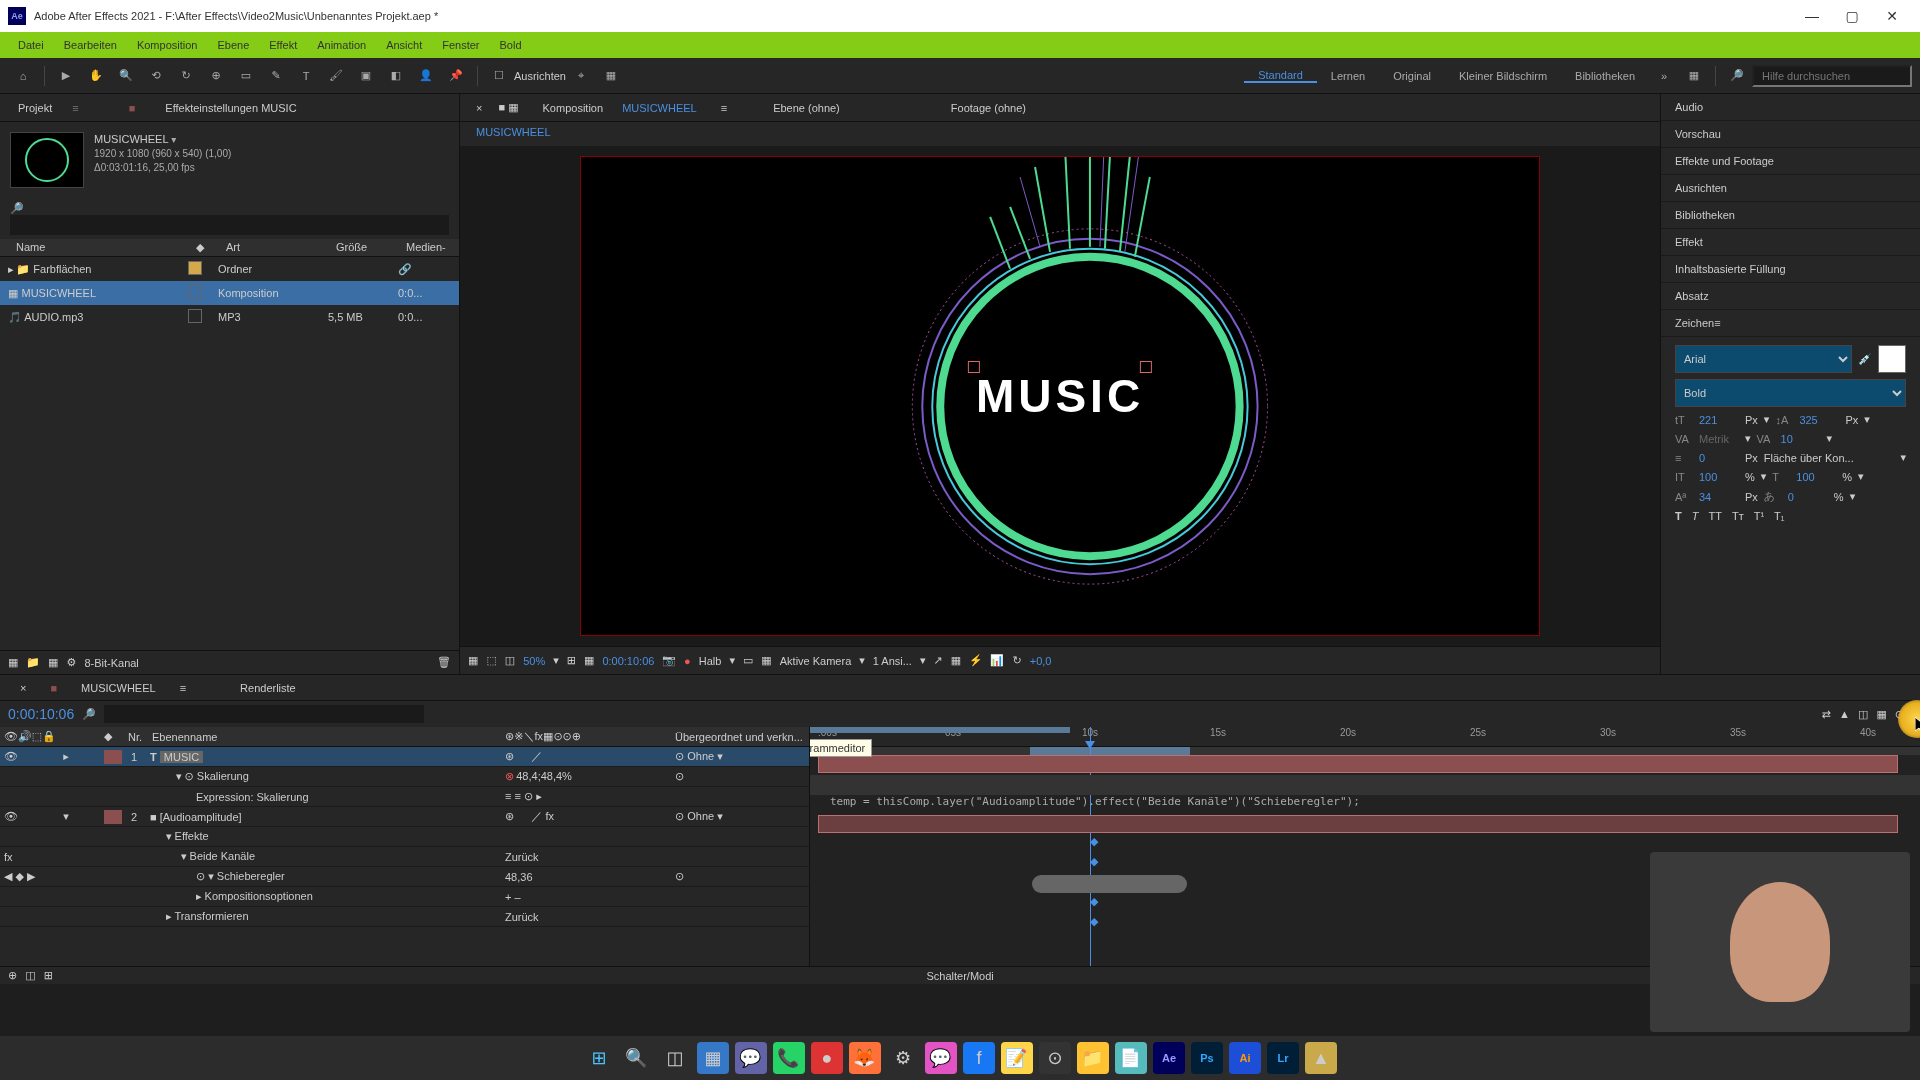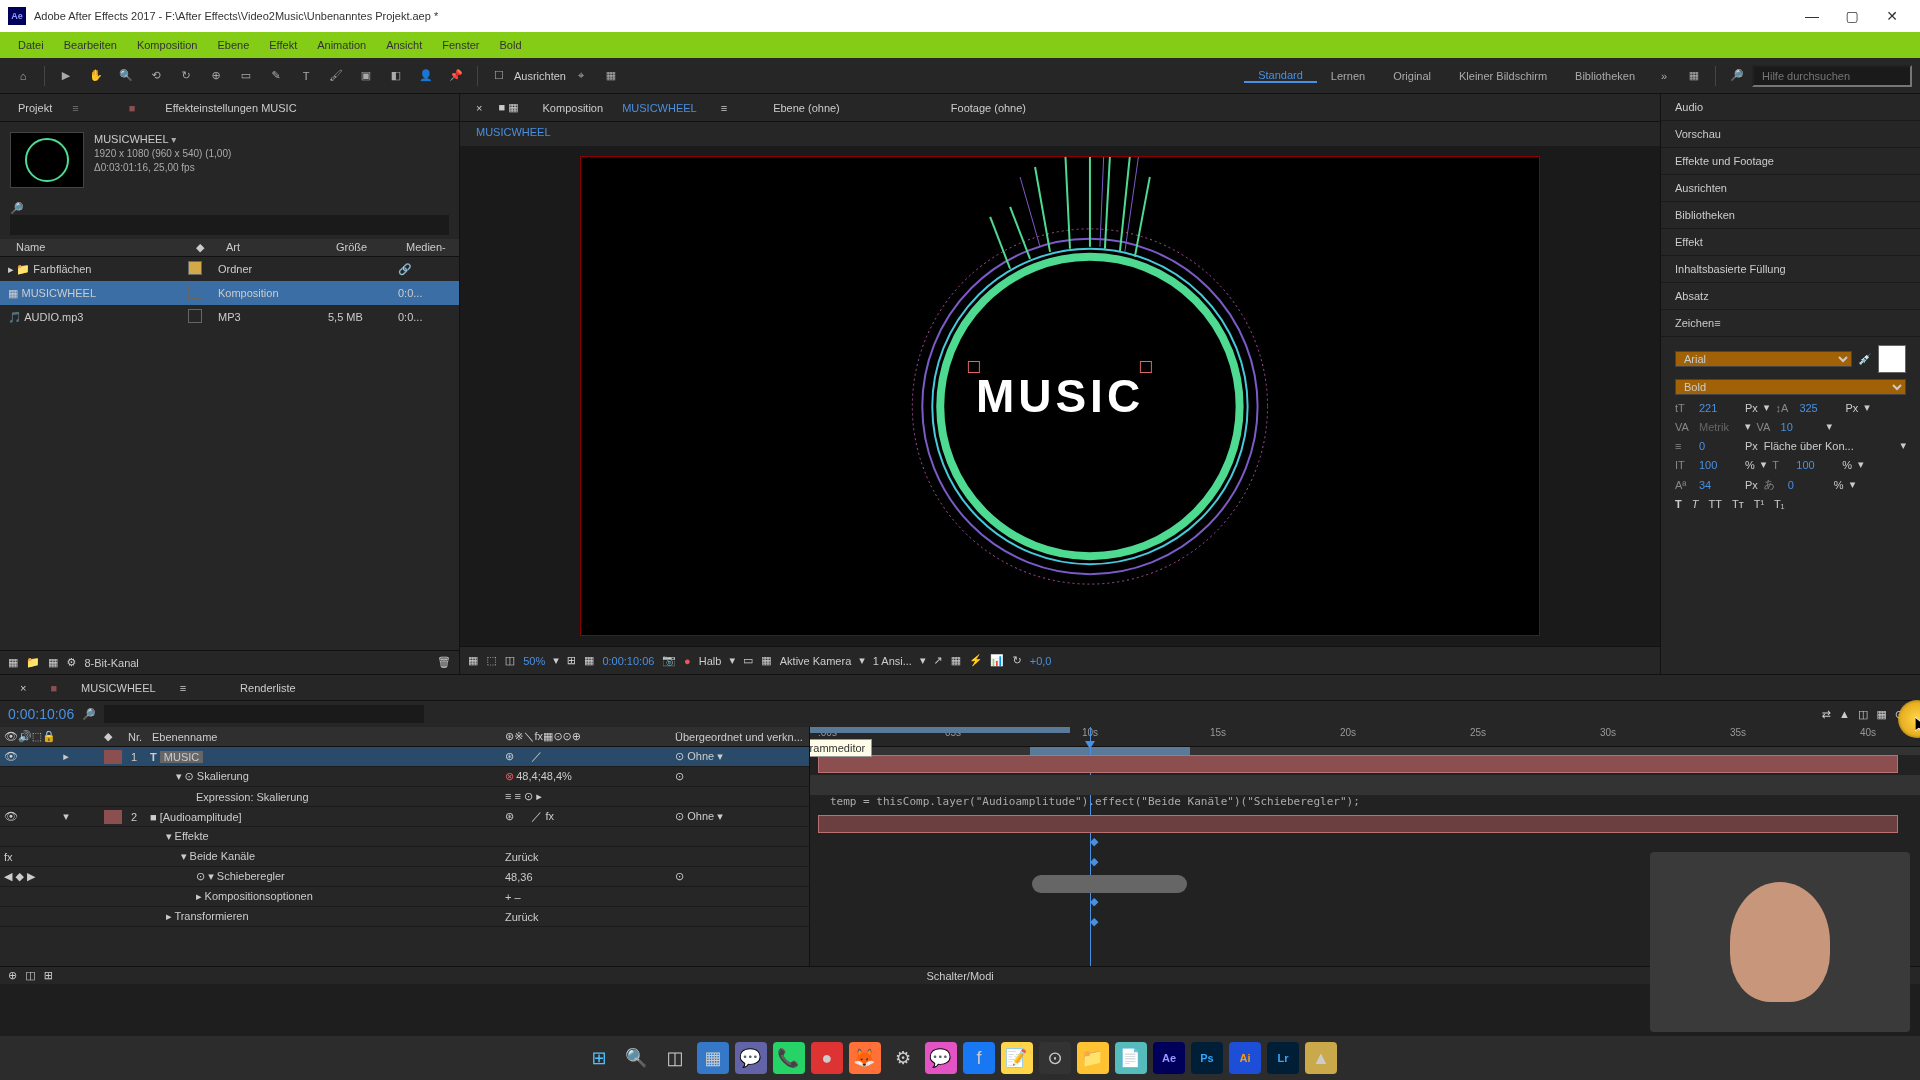"Adobe After Effects 2017 -" div.title { text: 2017 -> 2021 }
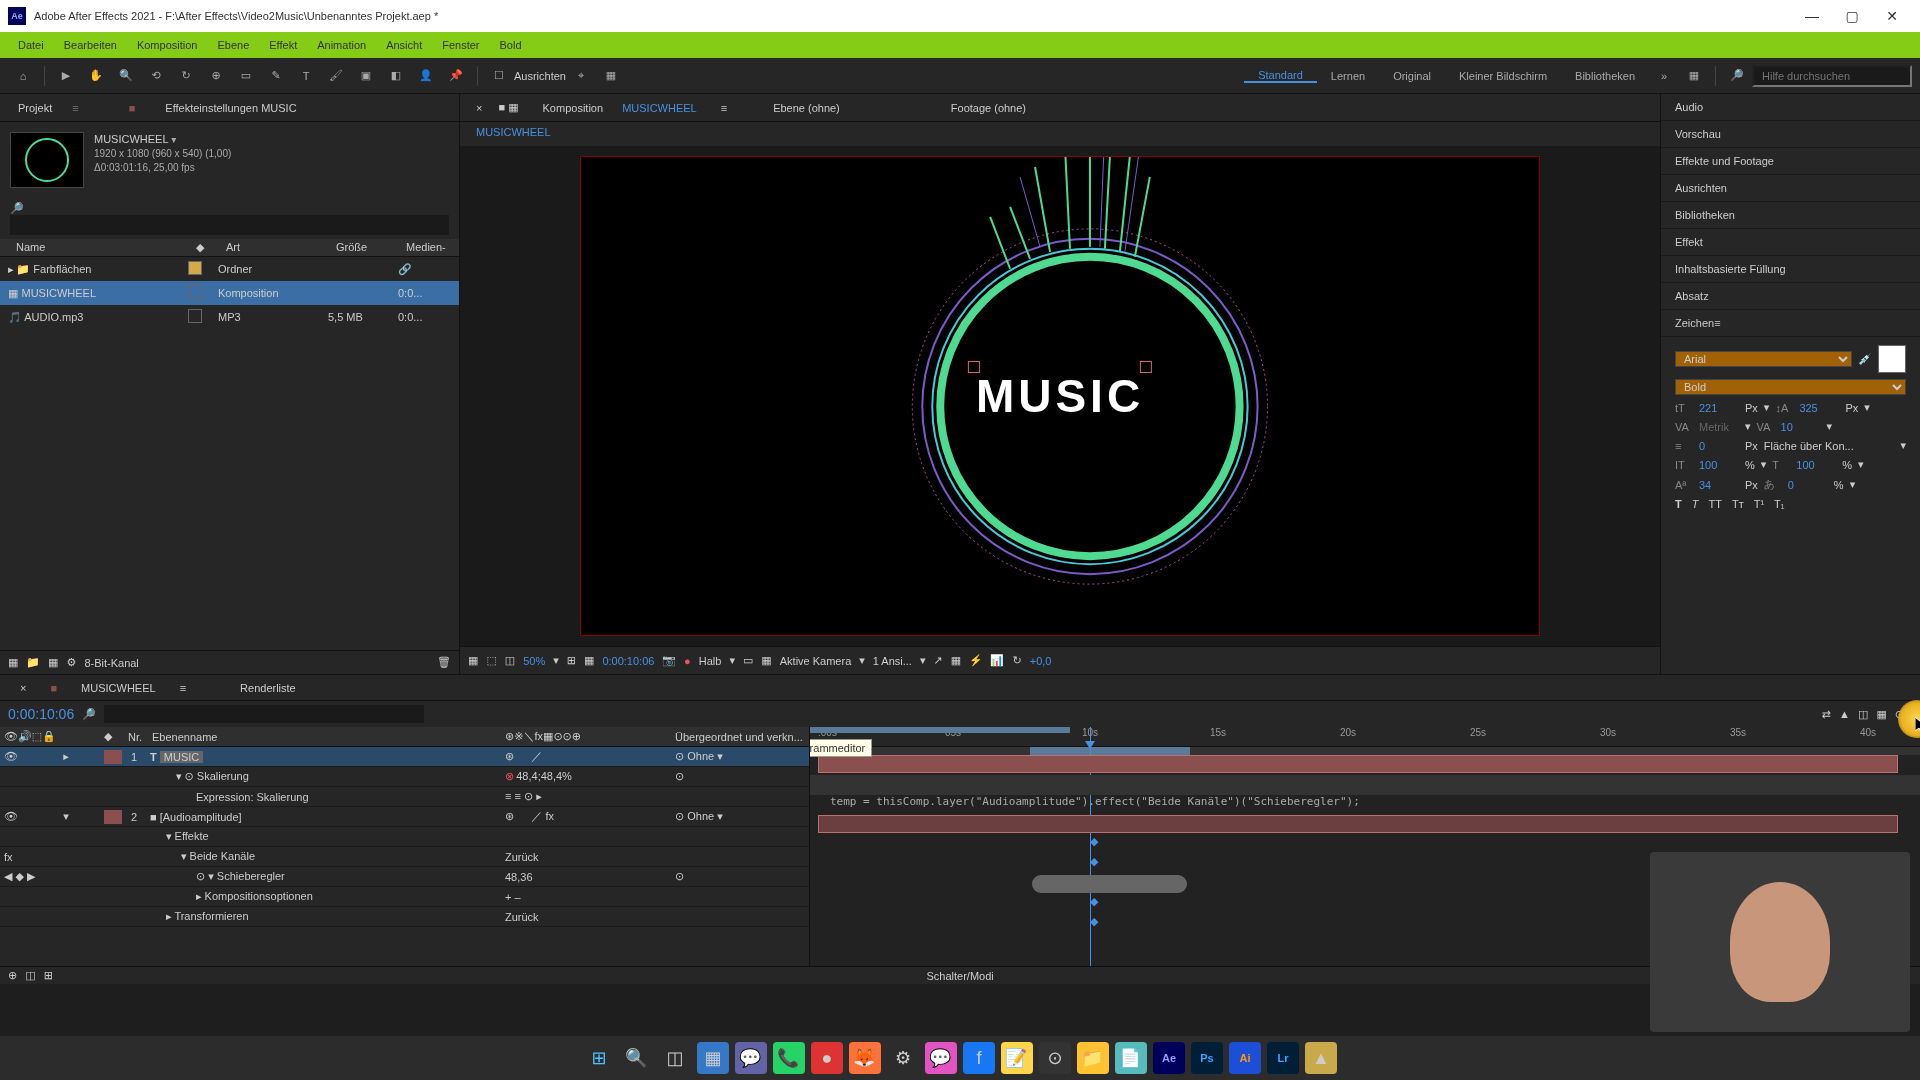"Arial" .char select,.char input { background: #a16207 -> #0c4a6e; padding: 0 4px -> 6px 4px }
